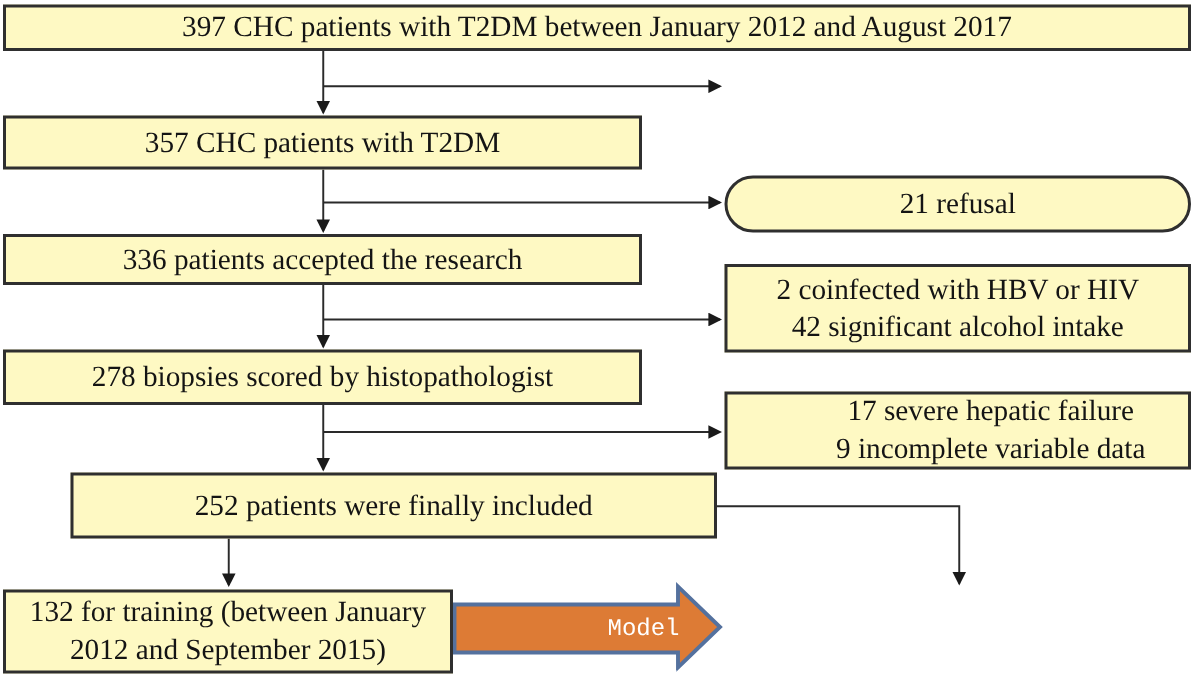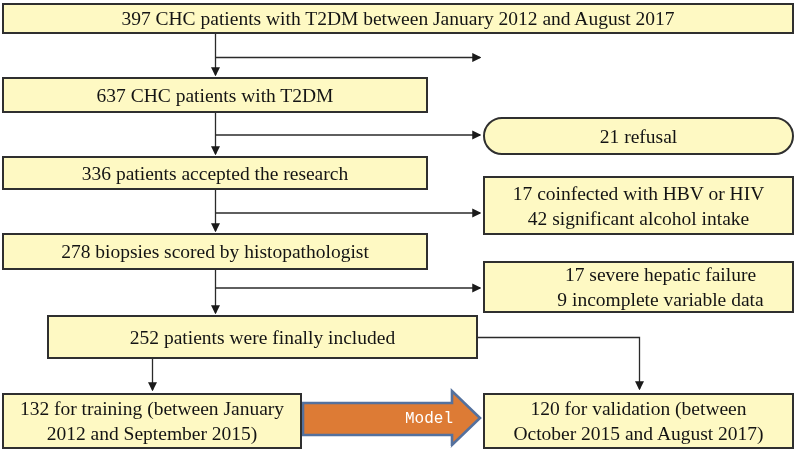"637 CHC patients with T2DM" span { text: 637 -> 357 }
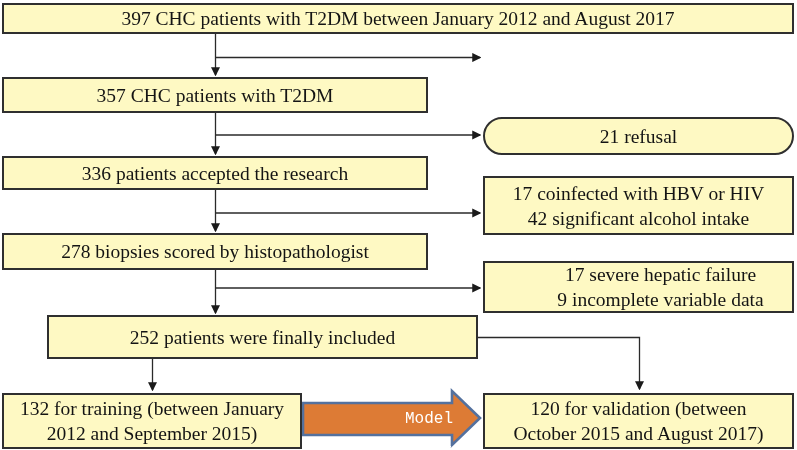"17 coinfected with HBV or" span { text: 17 -> 2 }
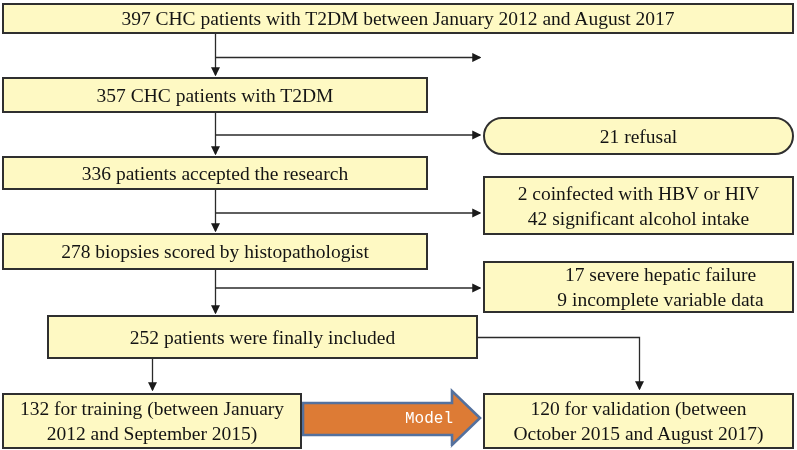"120 for validation (between" div.box { html: <div> <span>120 for validation (between</span> <span>October 2015 and August 2017)</span> </div> -> none }
